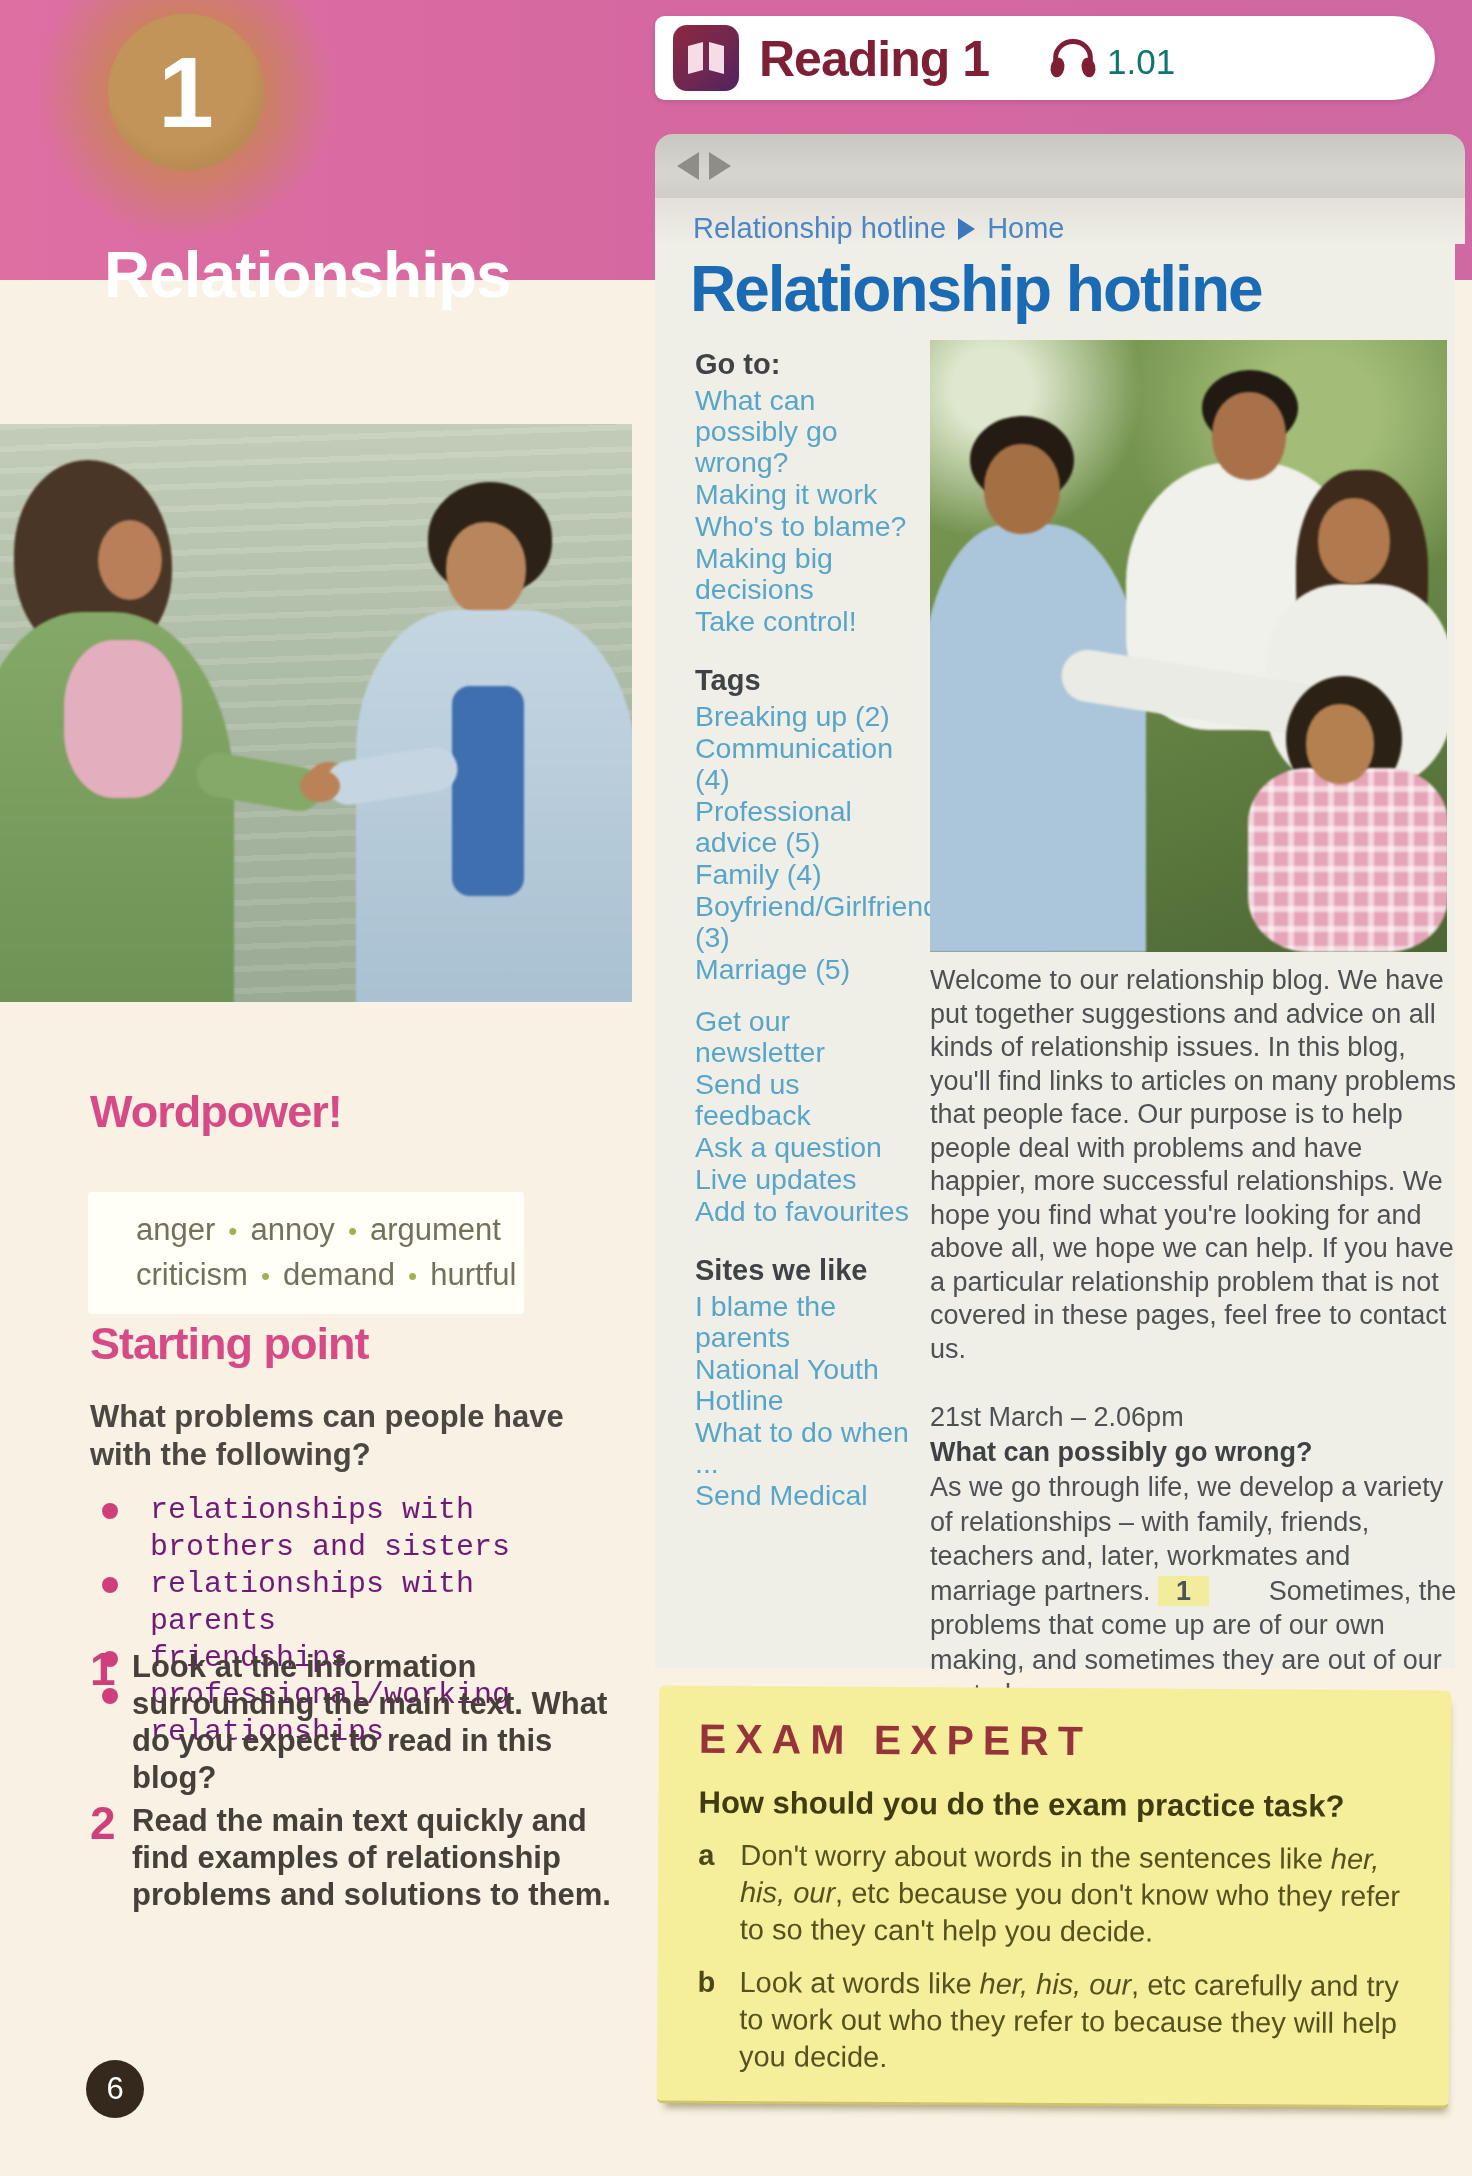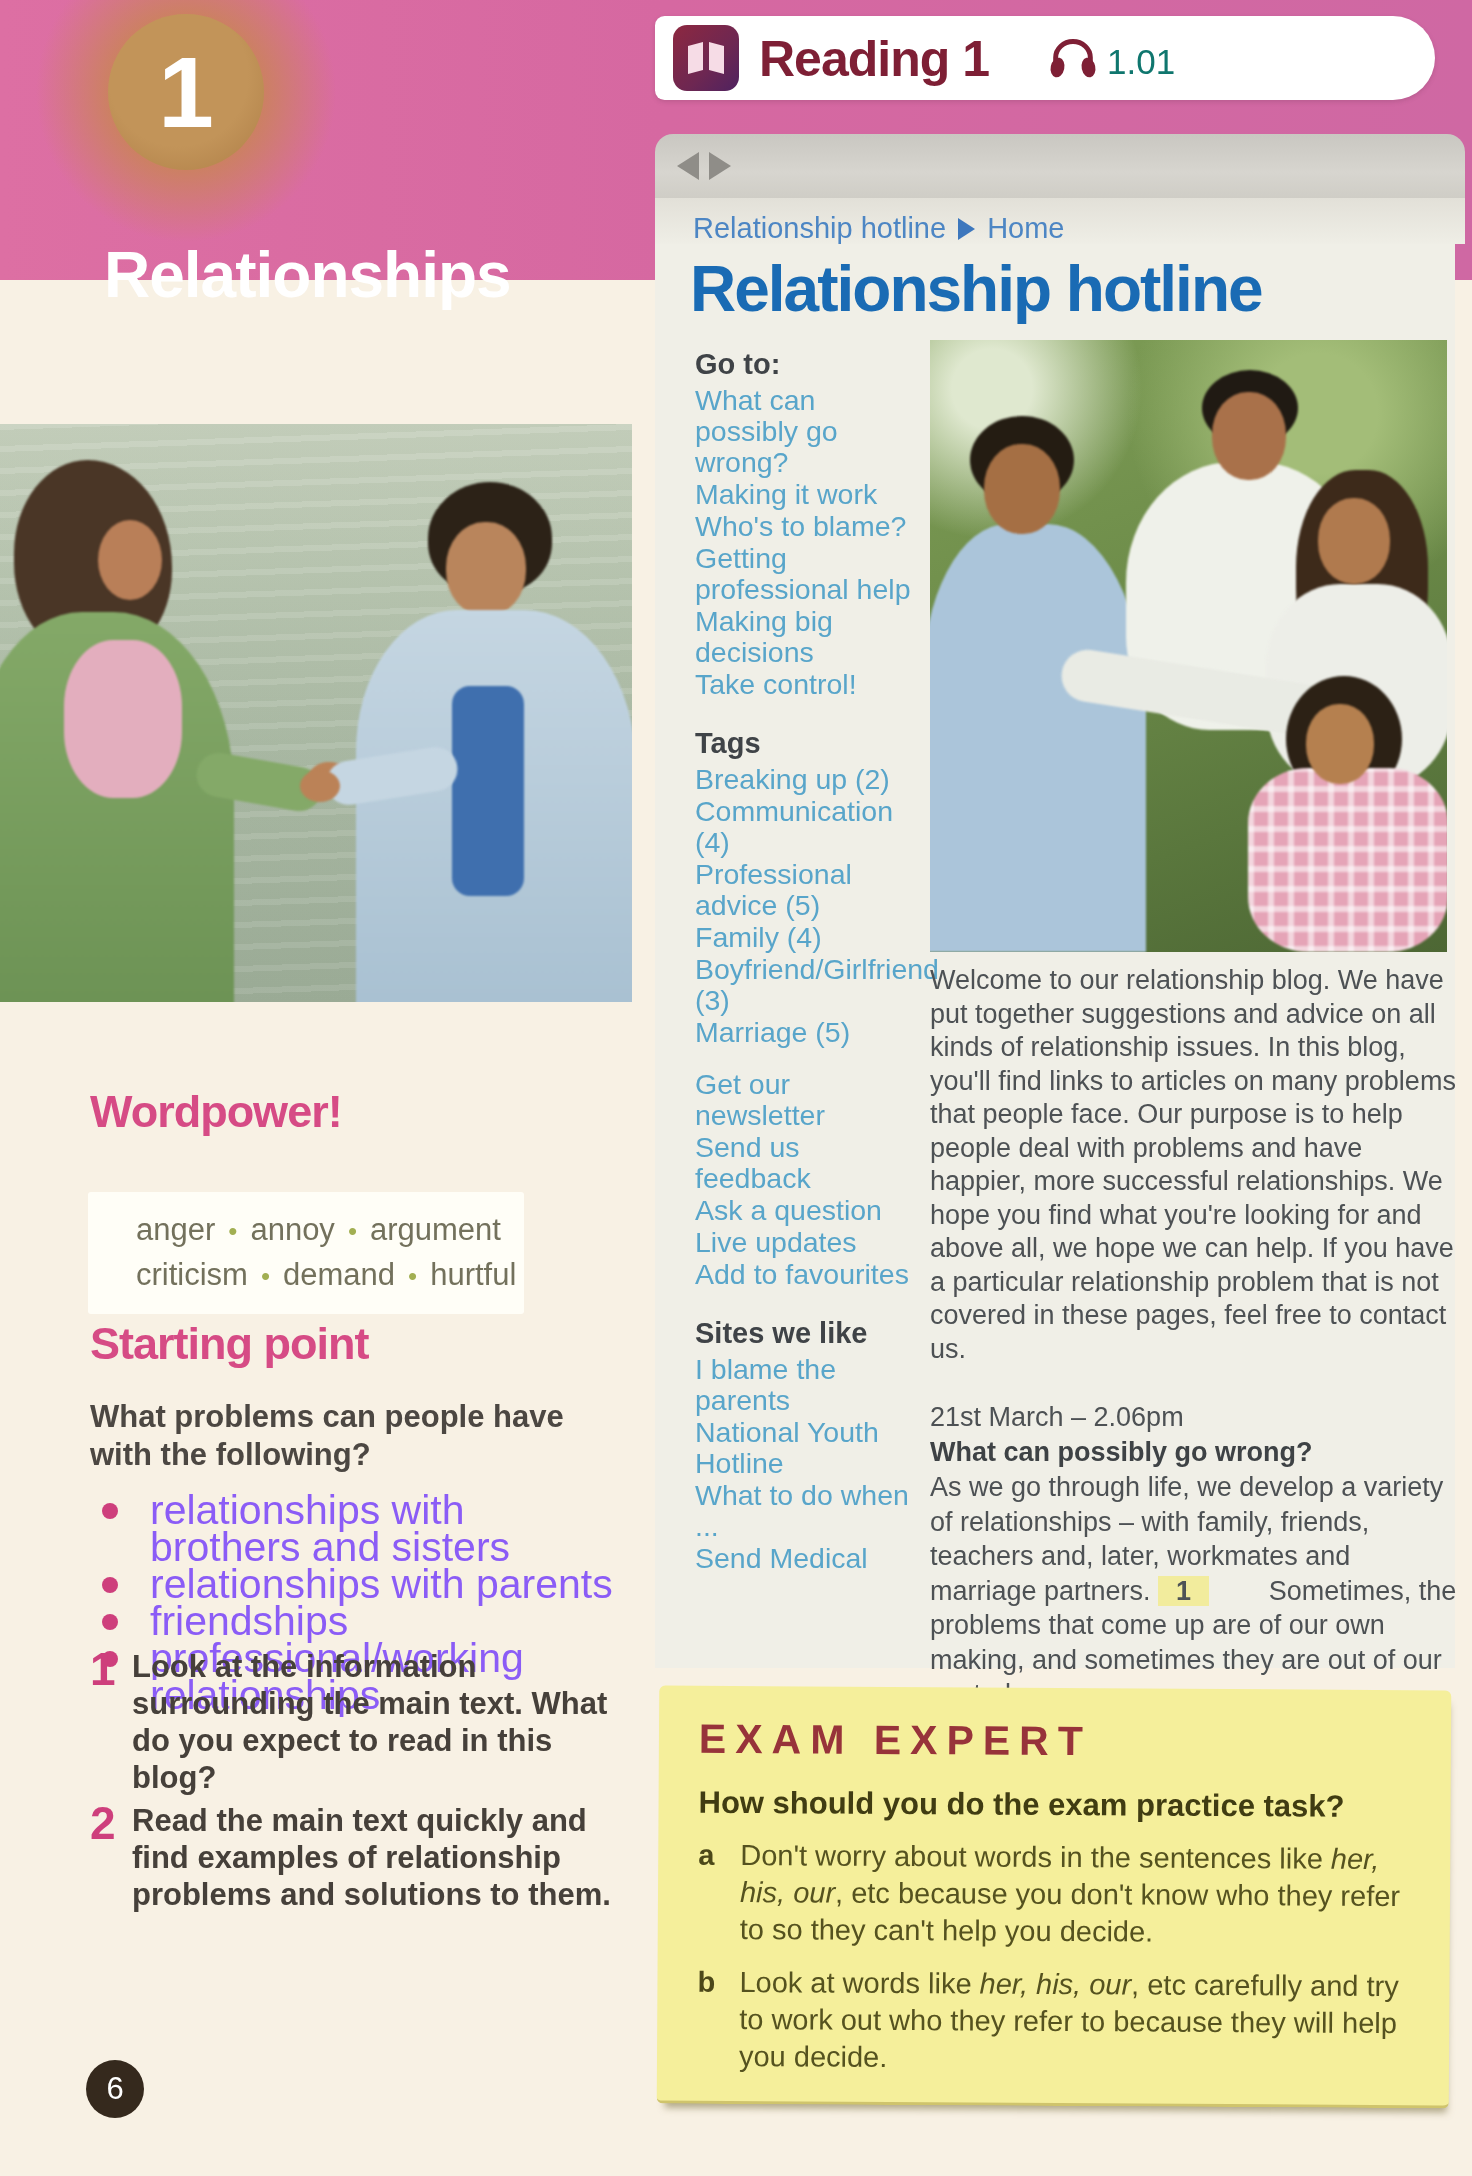"Getting professional help" a.sb-link { html: <a>Getting professional help</a> -> none }
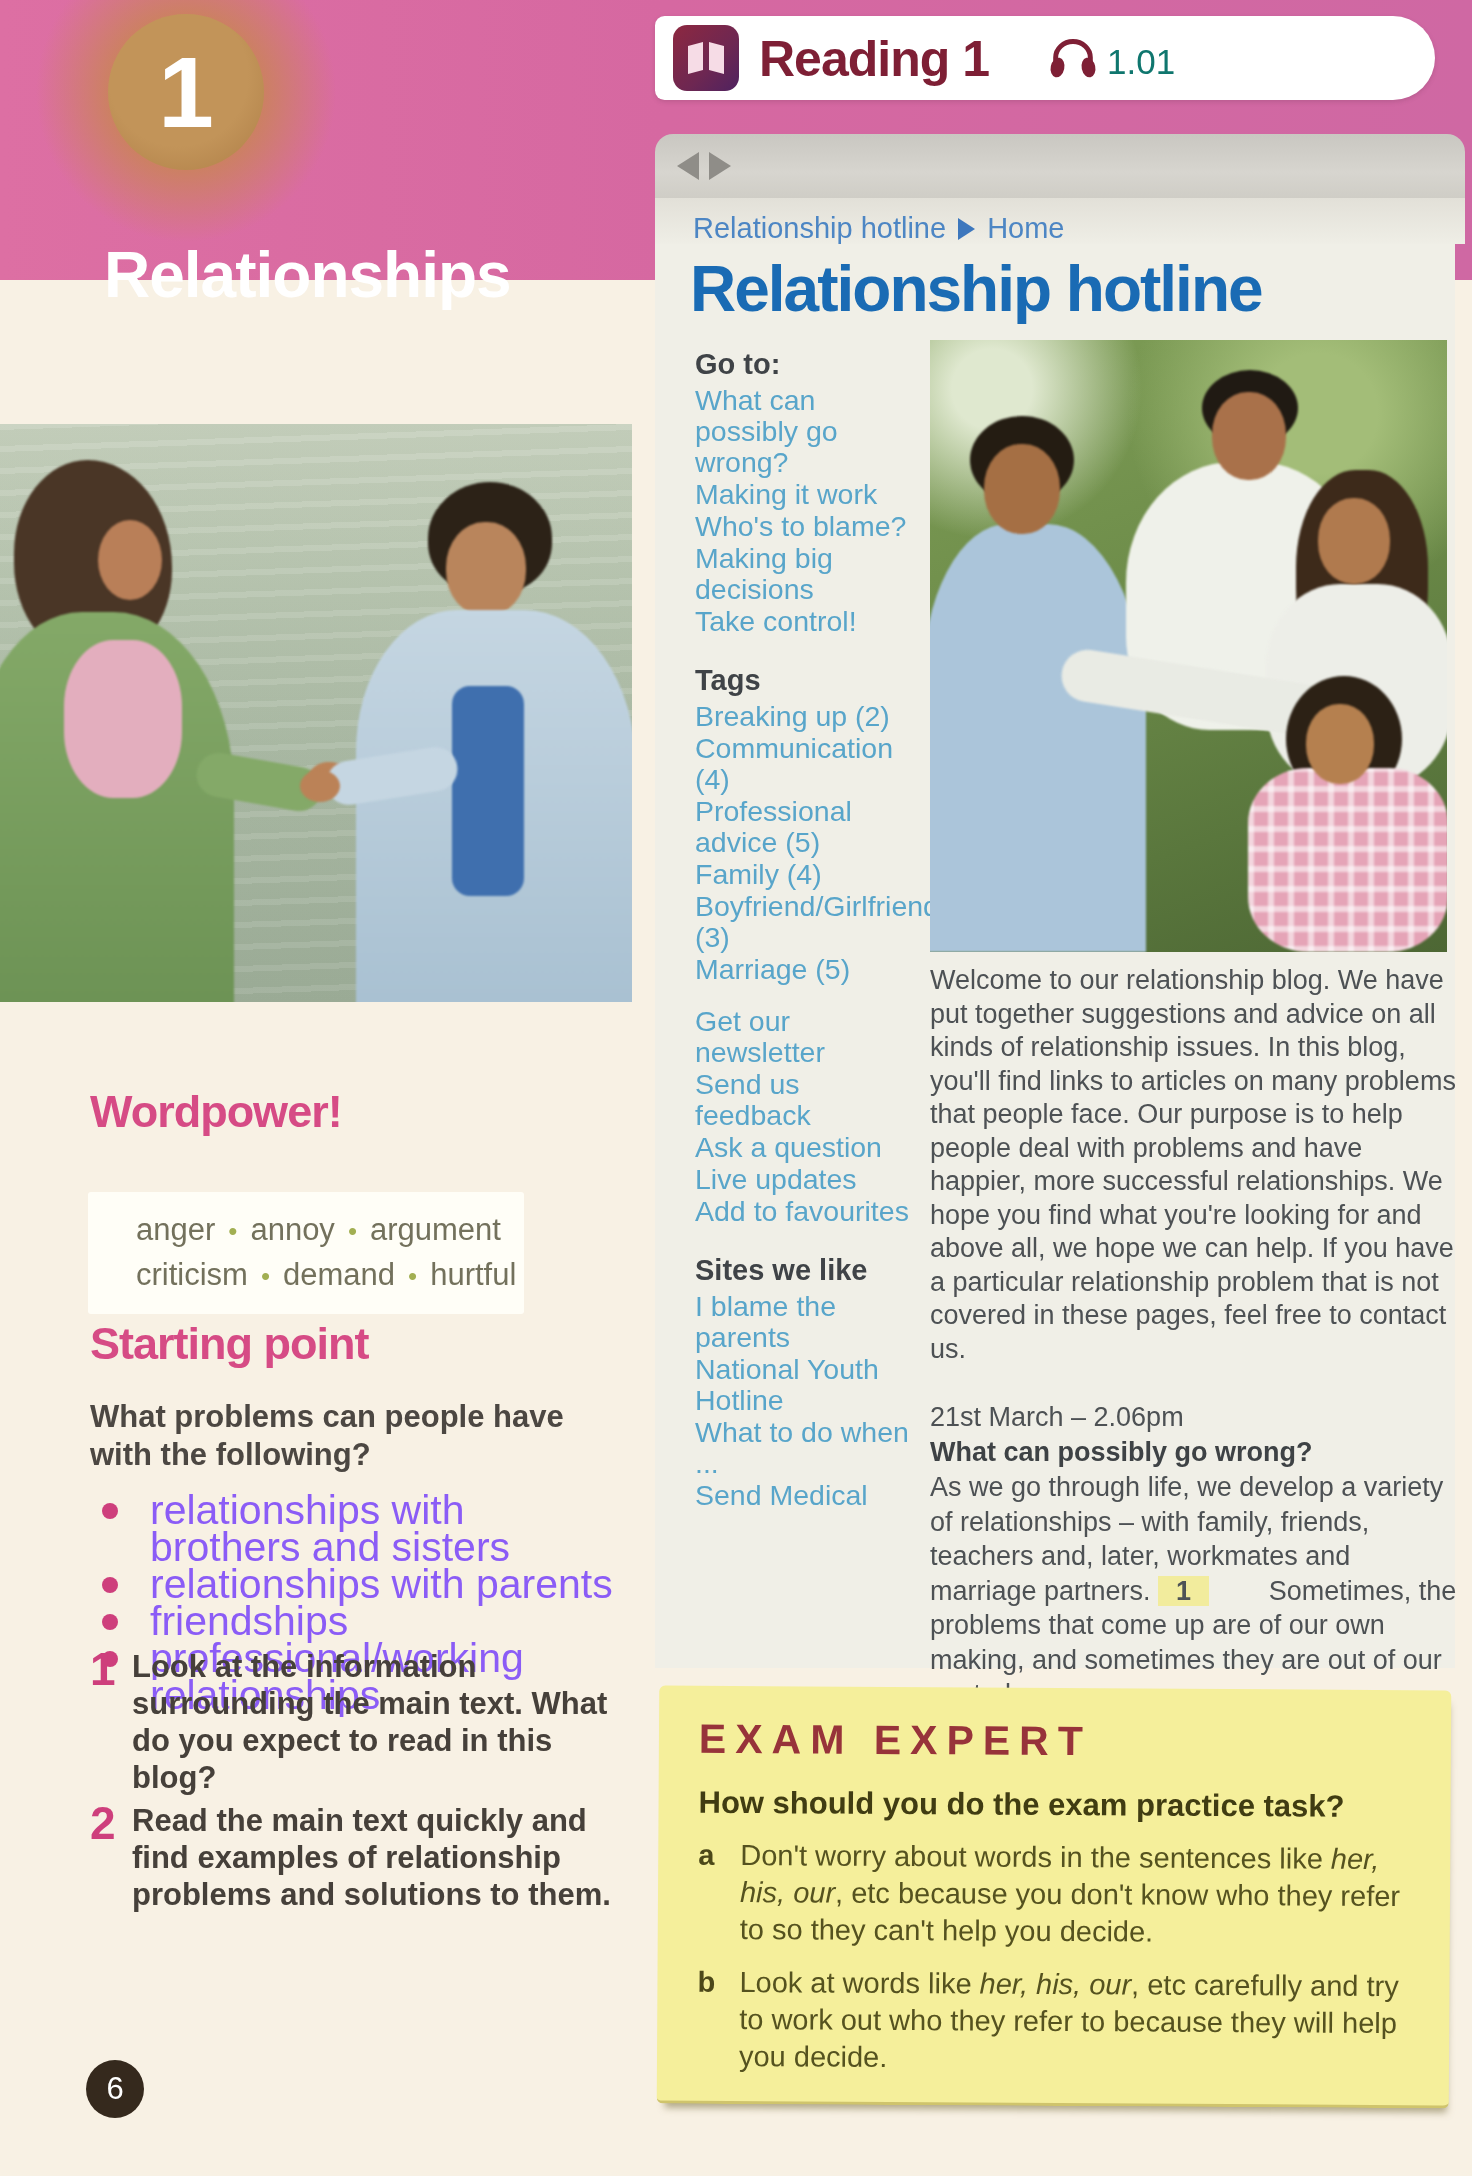"relationships with brothers and sisters" .sp-list li { color: #8b5cf6 -> #701a75; font-family: none -> Liberation Mono, monospace; font-size: 41px -> 30px }
